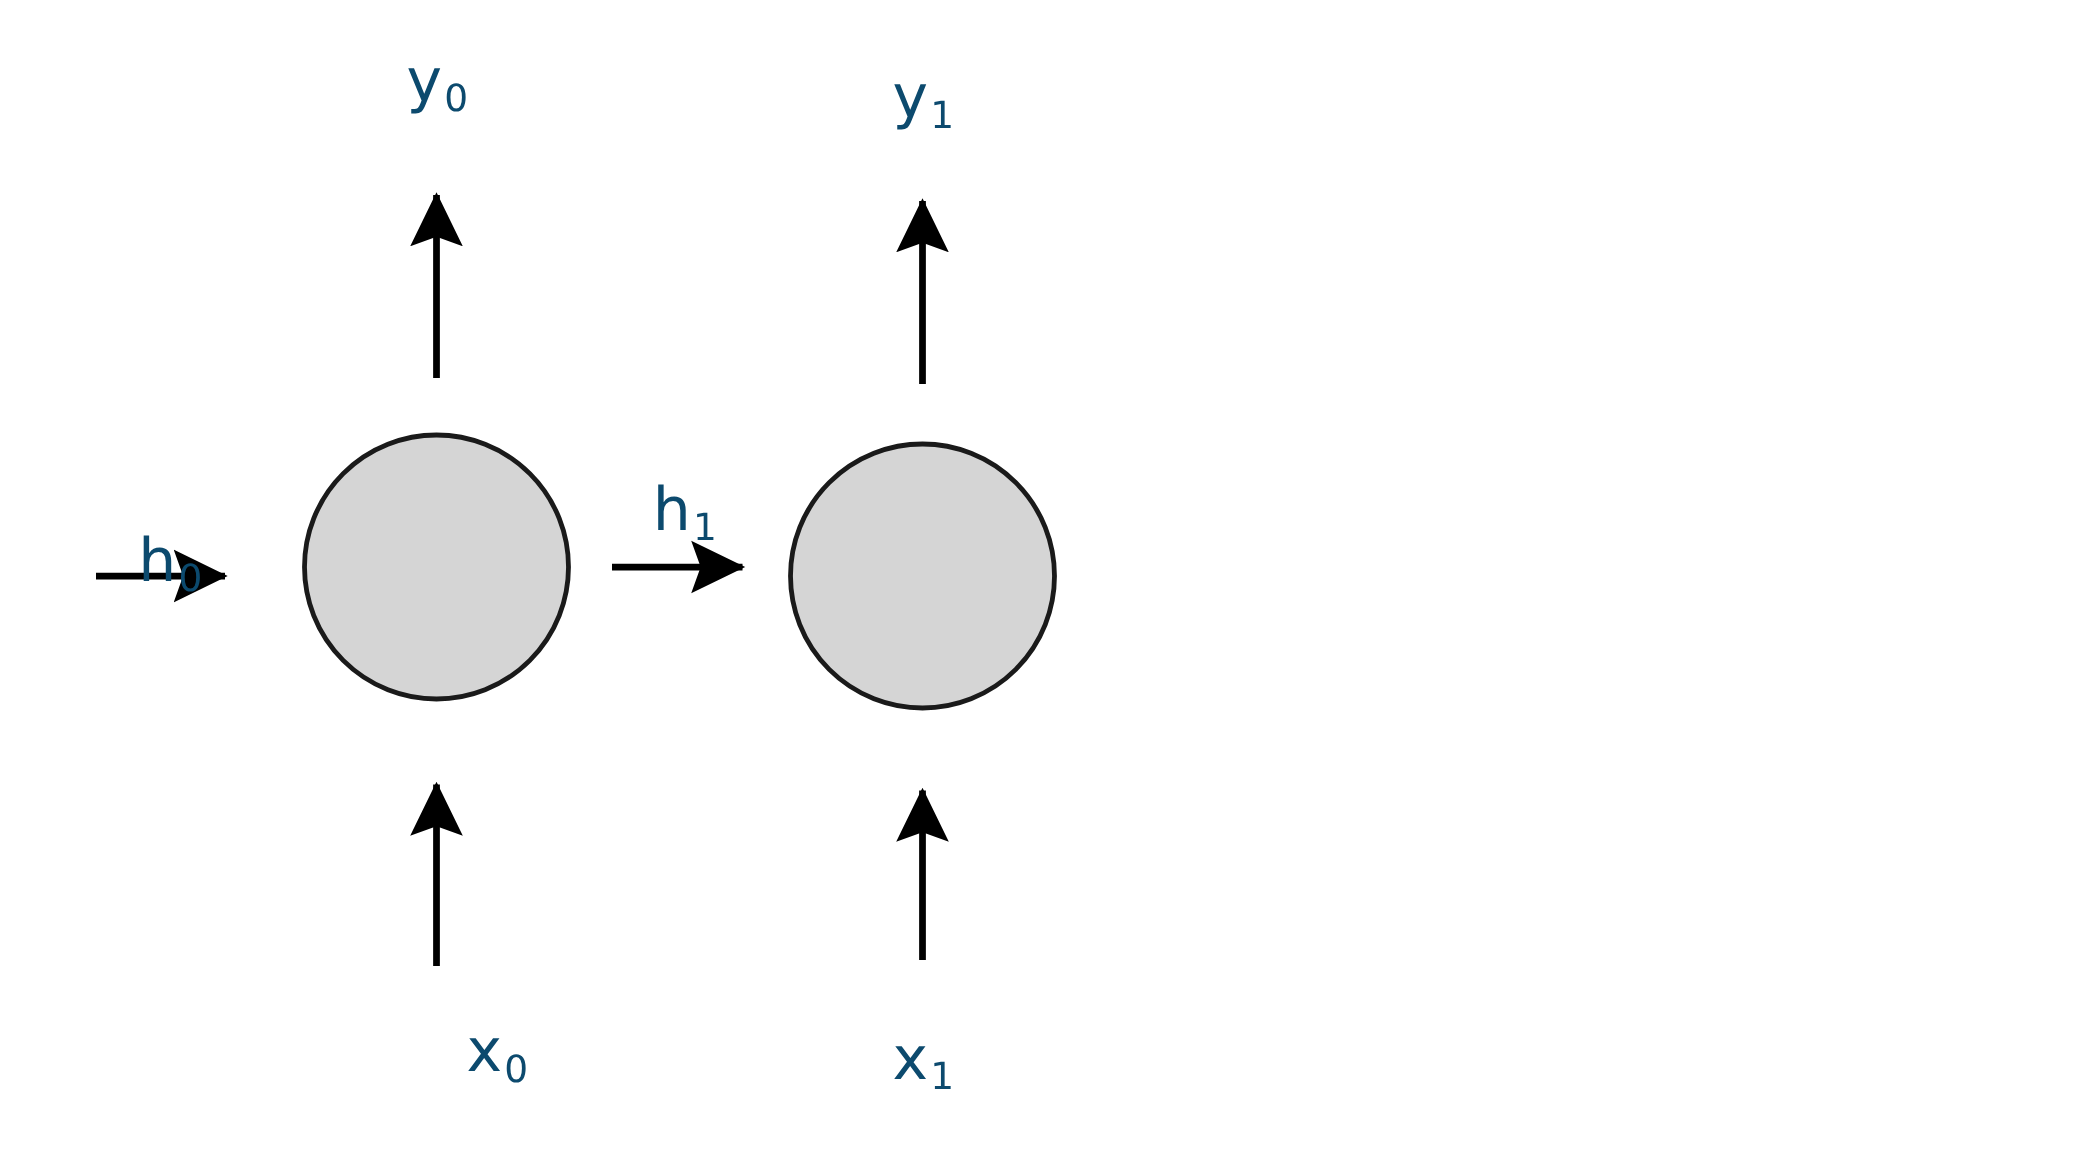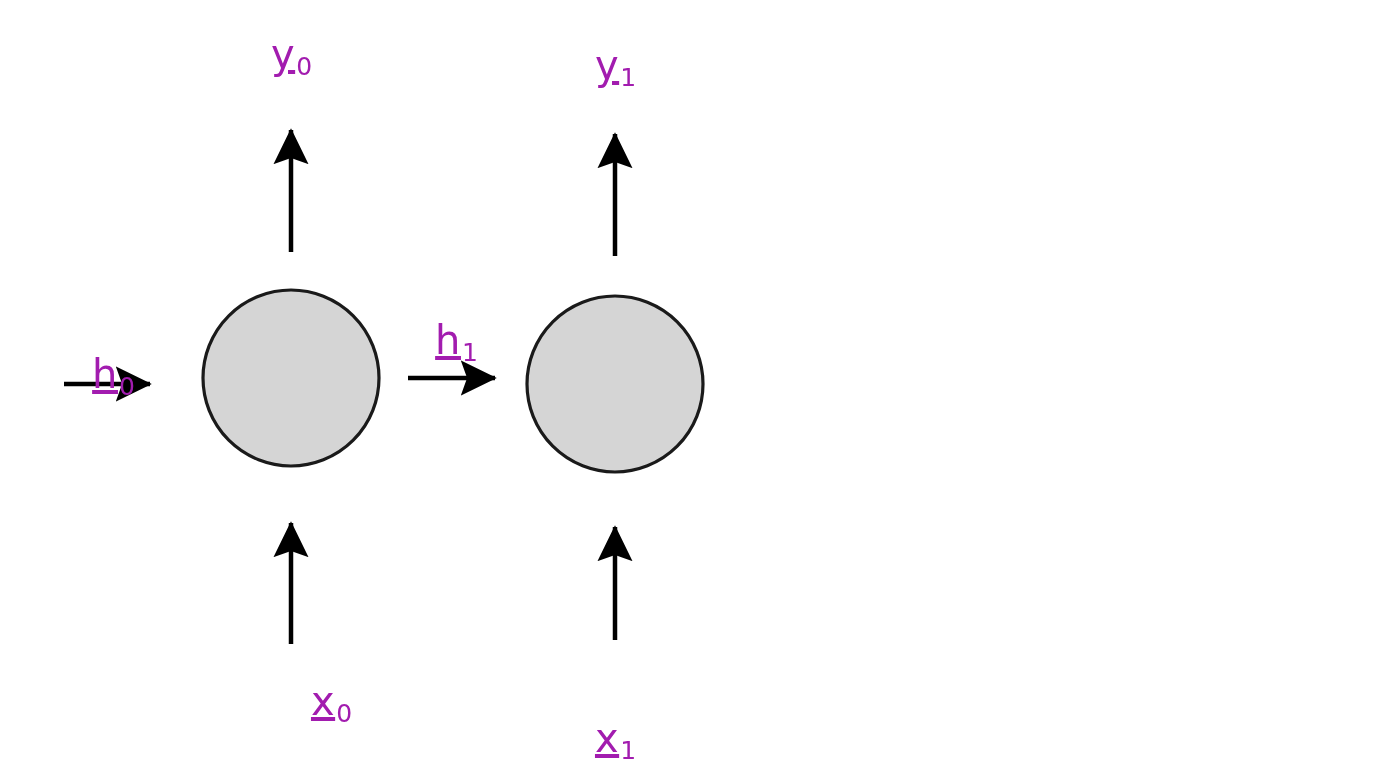"y0" .node-label { color: #a21caf -> #0c4a6e; text-decoration: underline -> none }
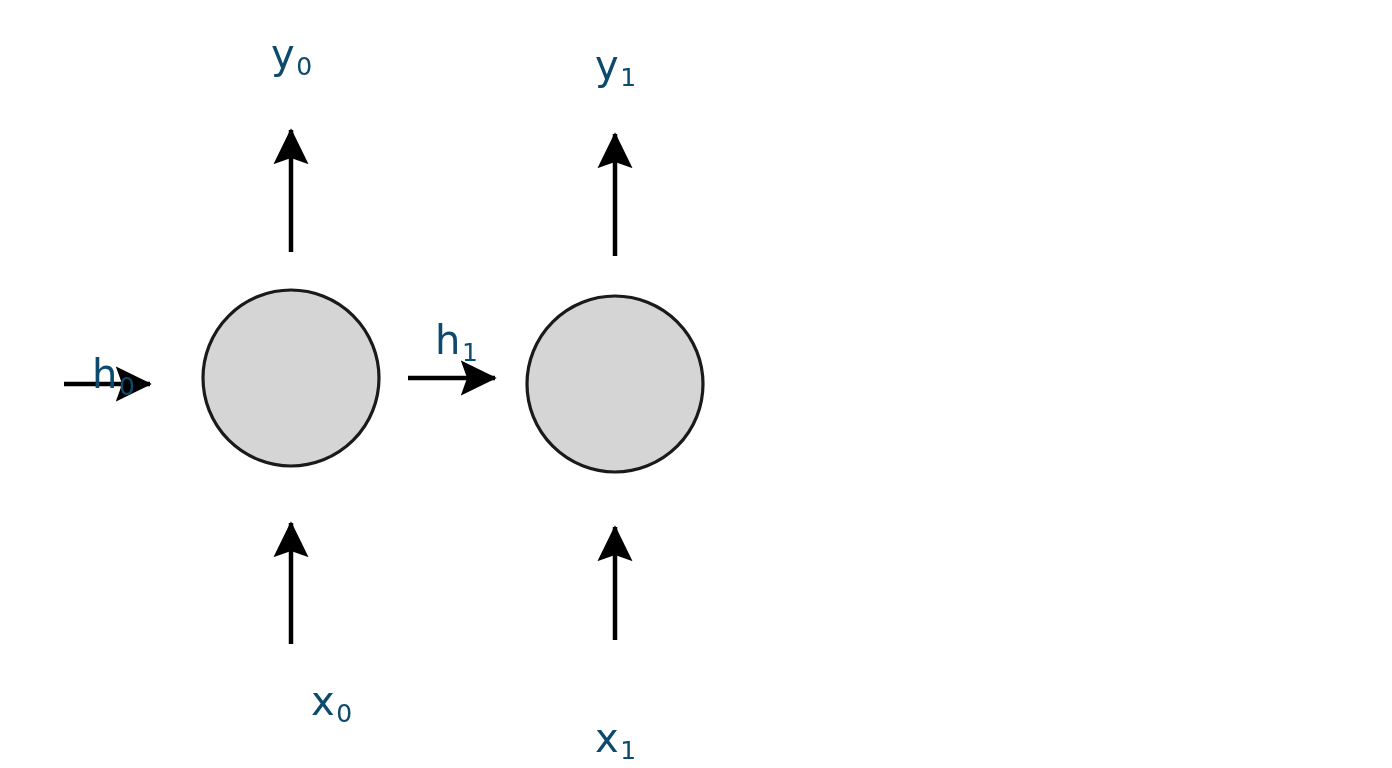"x1" .lbl-x1 { top: 738px -> 706px }
